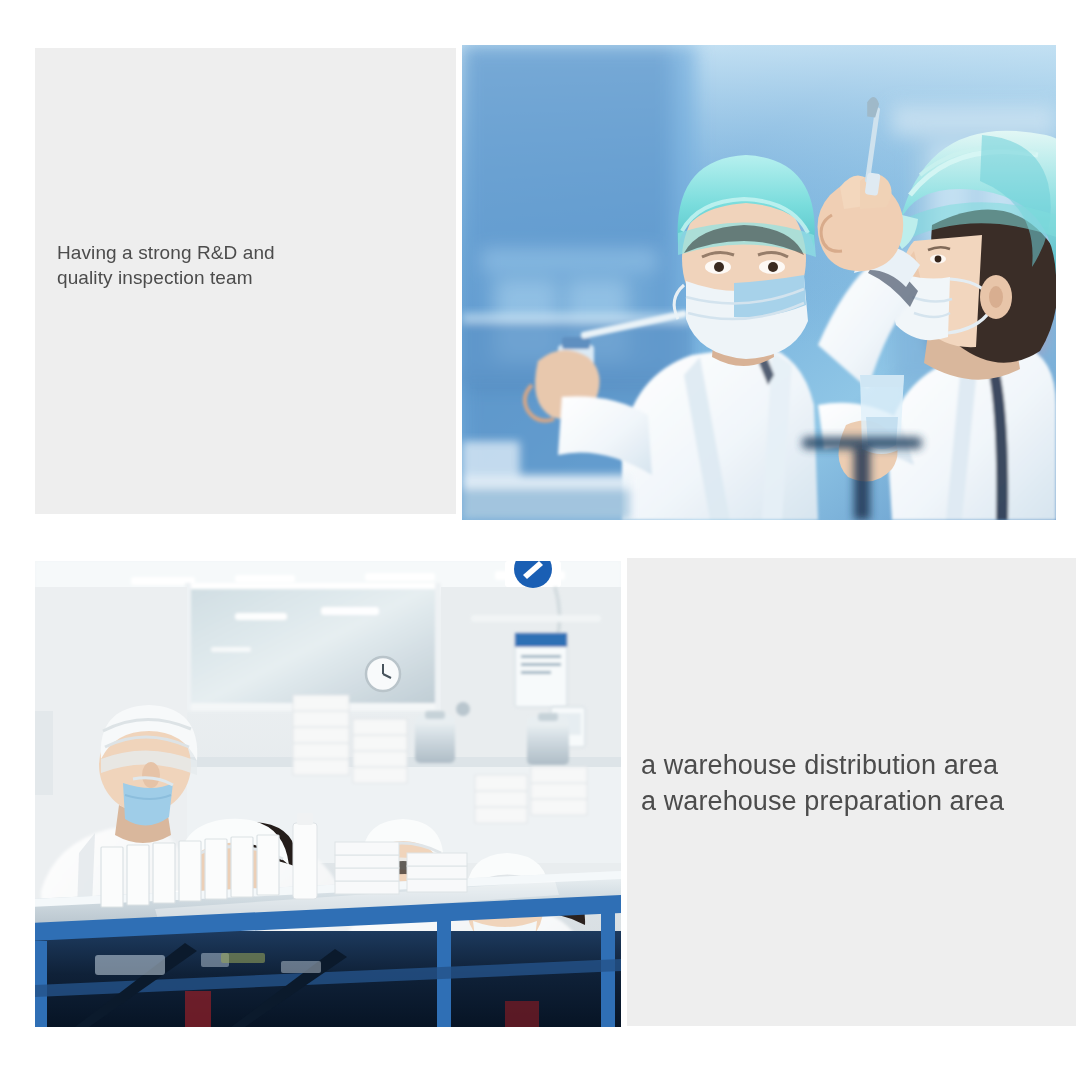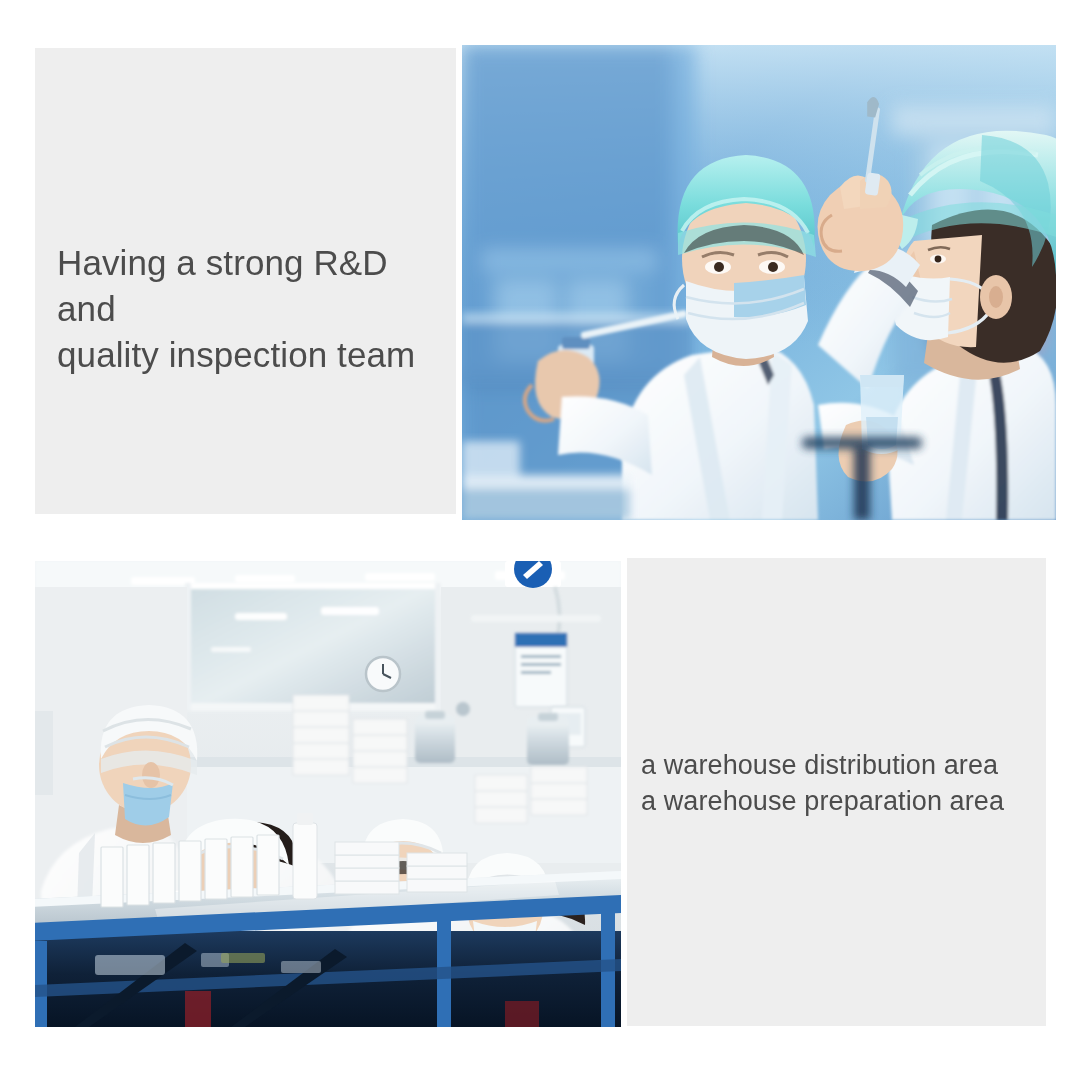"Having a strong R&D and" .caption-top { font-size: 35px -> 19px }
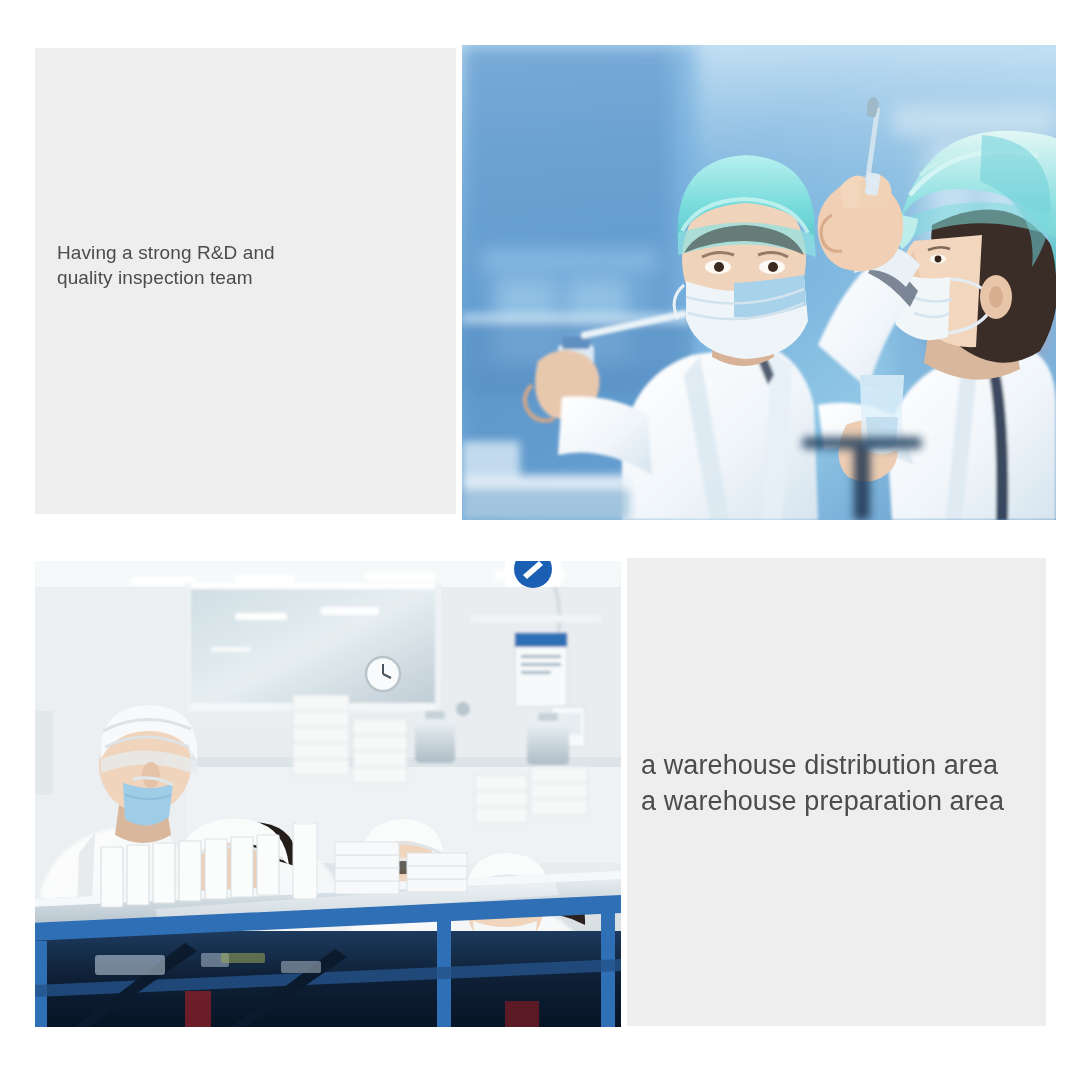"a warehouse distribution area" .panel-bottom-text { padding-left: none -> 30px }
